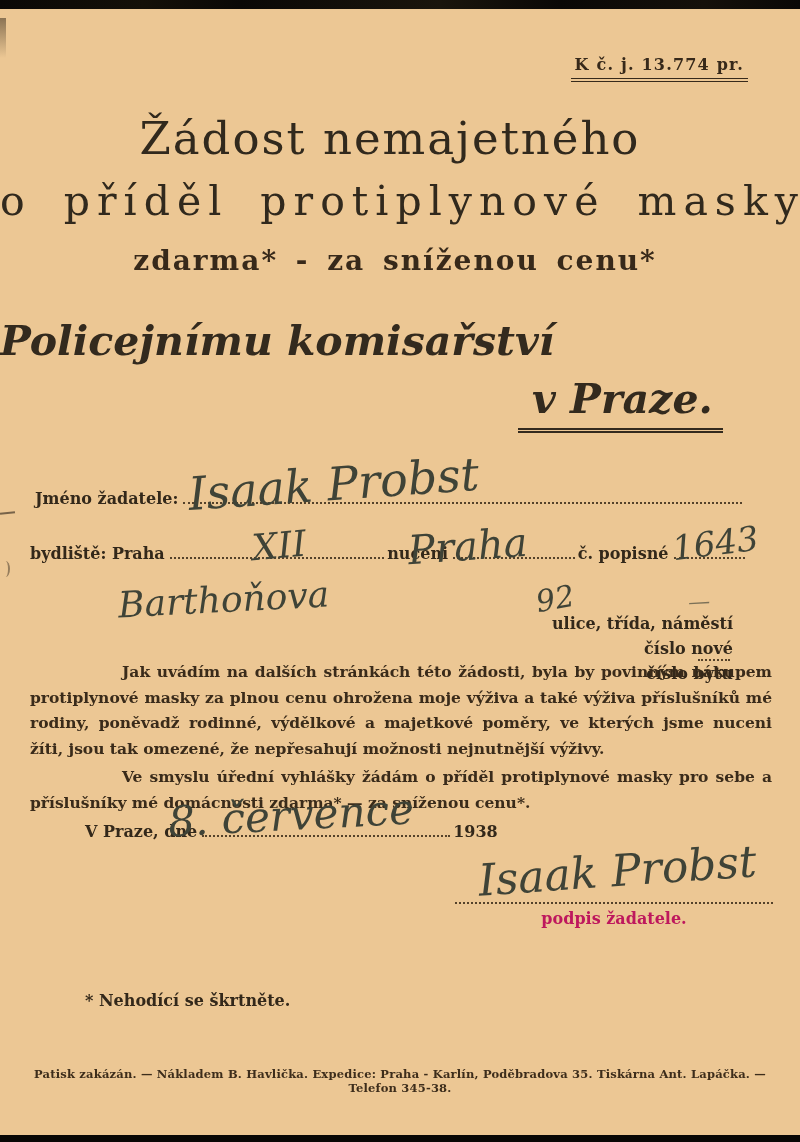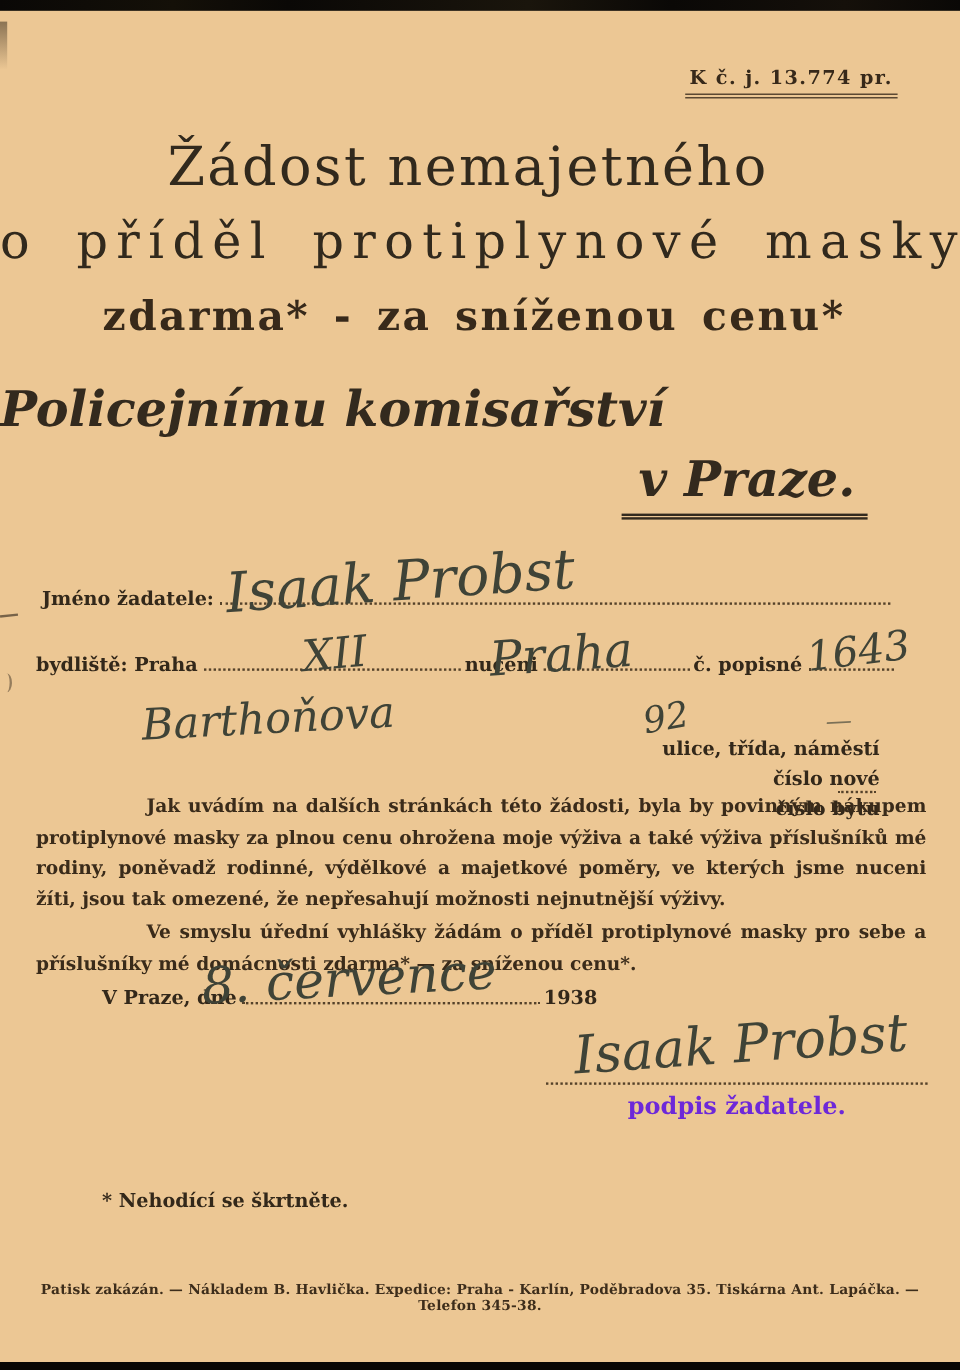"zdarma* - za sníženou cenu*" .title3 { font-size: 34px -> 28px }
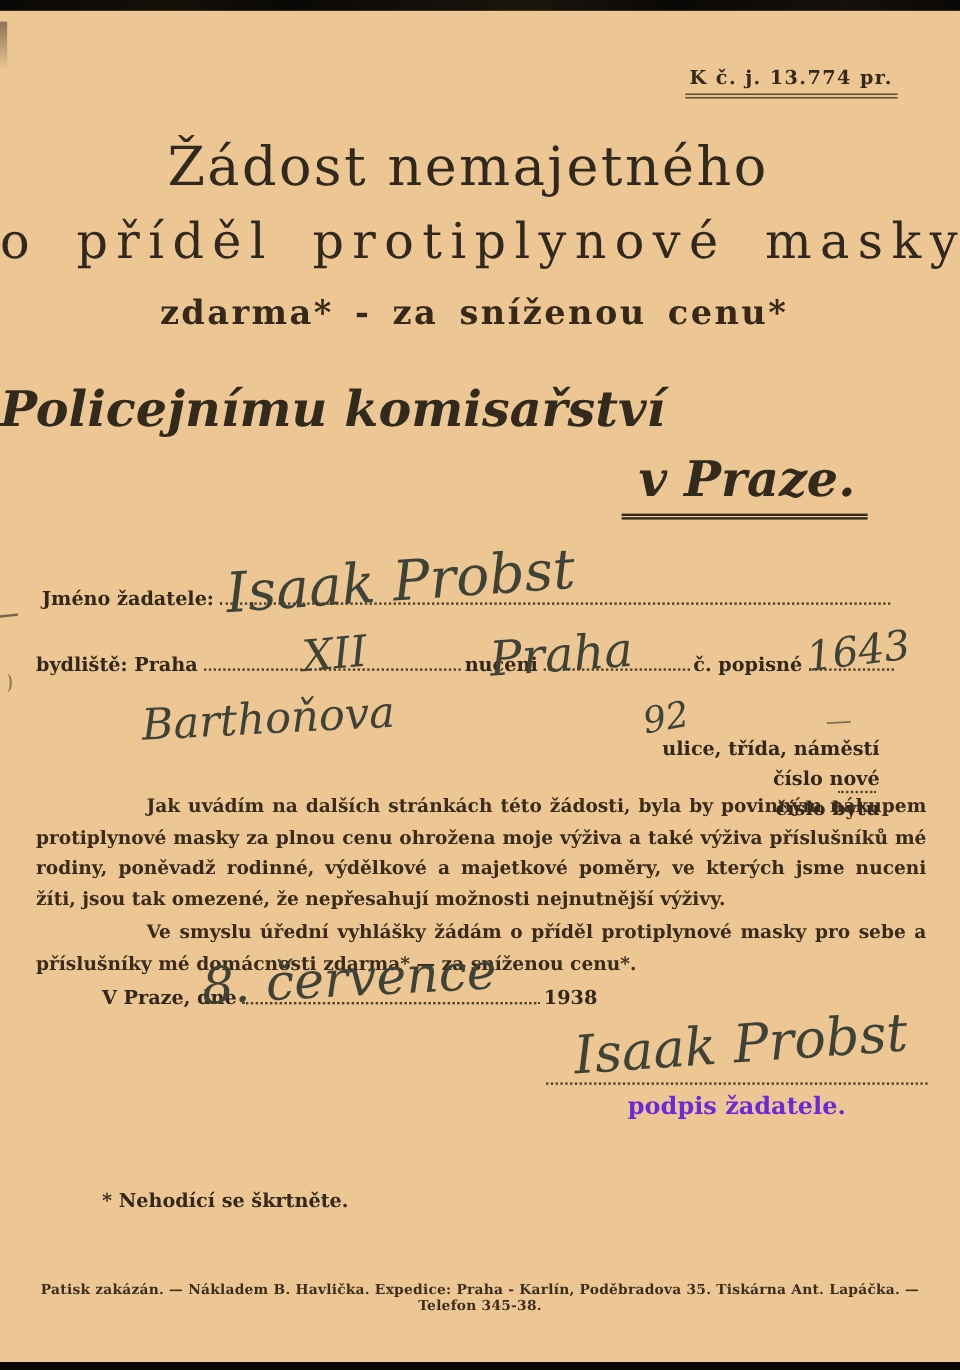"podpis žadatele." .sigcap { color: #6d28d9 -> #be185d; font-size: 20px -> 16px }
